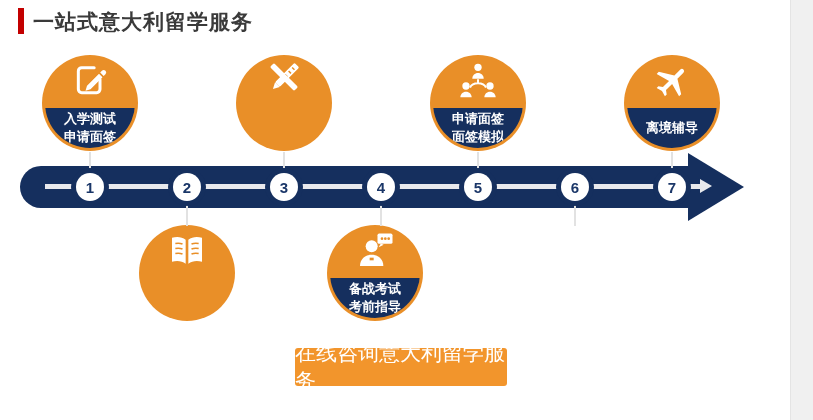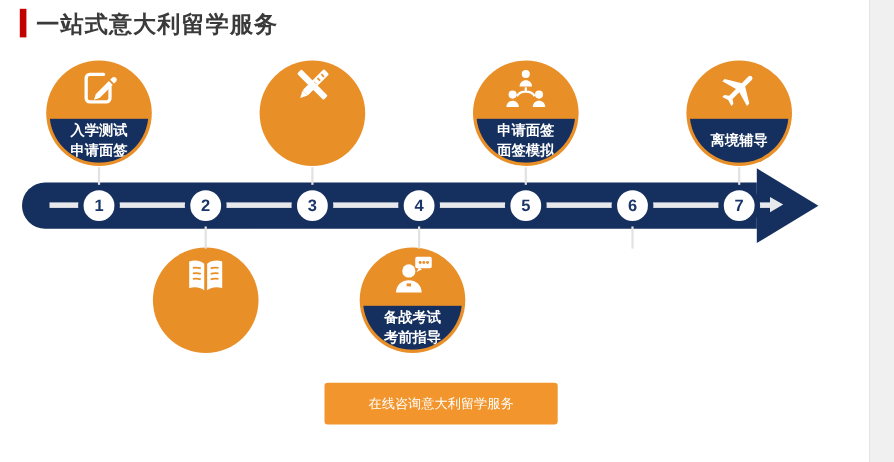"在线咨询意大利留学服务" .cta-button { font-size: 12px -> 21px }
